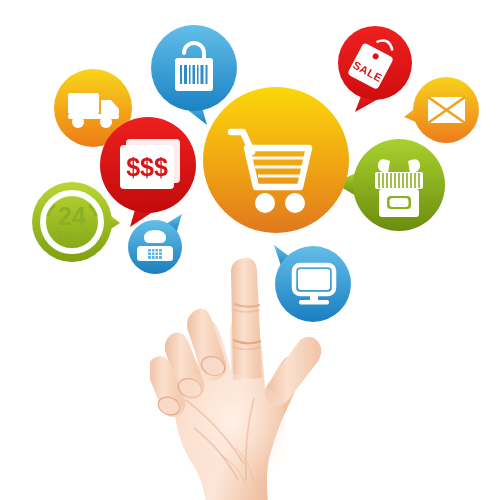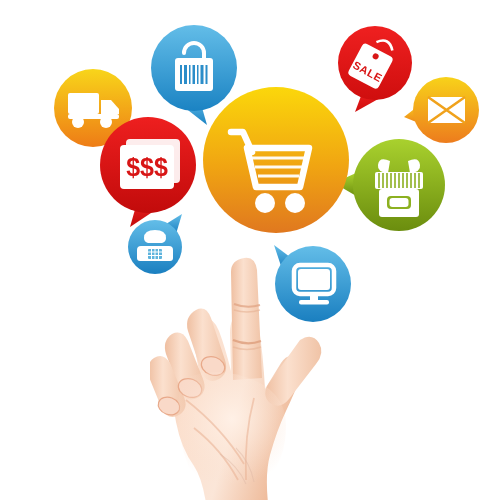"24" div.bubble { html: none -> <div> <svg> <defs> <linearGradient> <stop></stop> <stop></stop> </linearGradient> </defs> <path></path> <circle></circle> <circle></circle> <path></path> <path></path> <text>24</text> <text>Hour</text> </svg> </div> }
